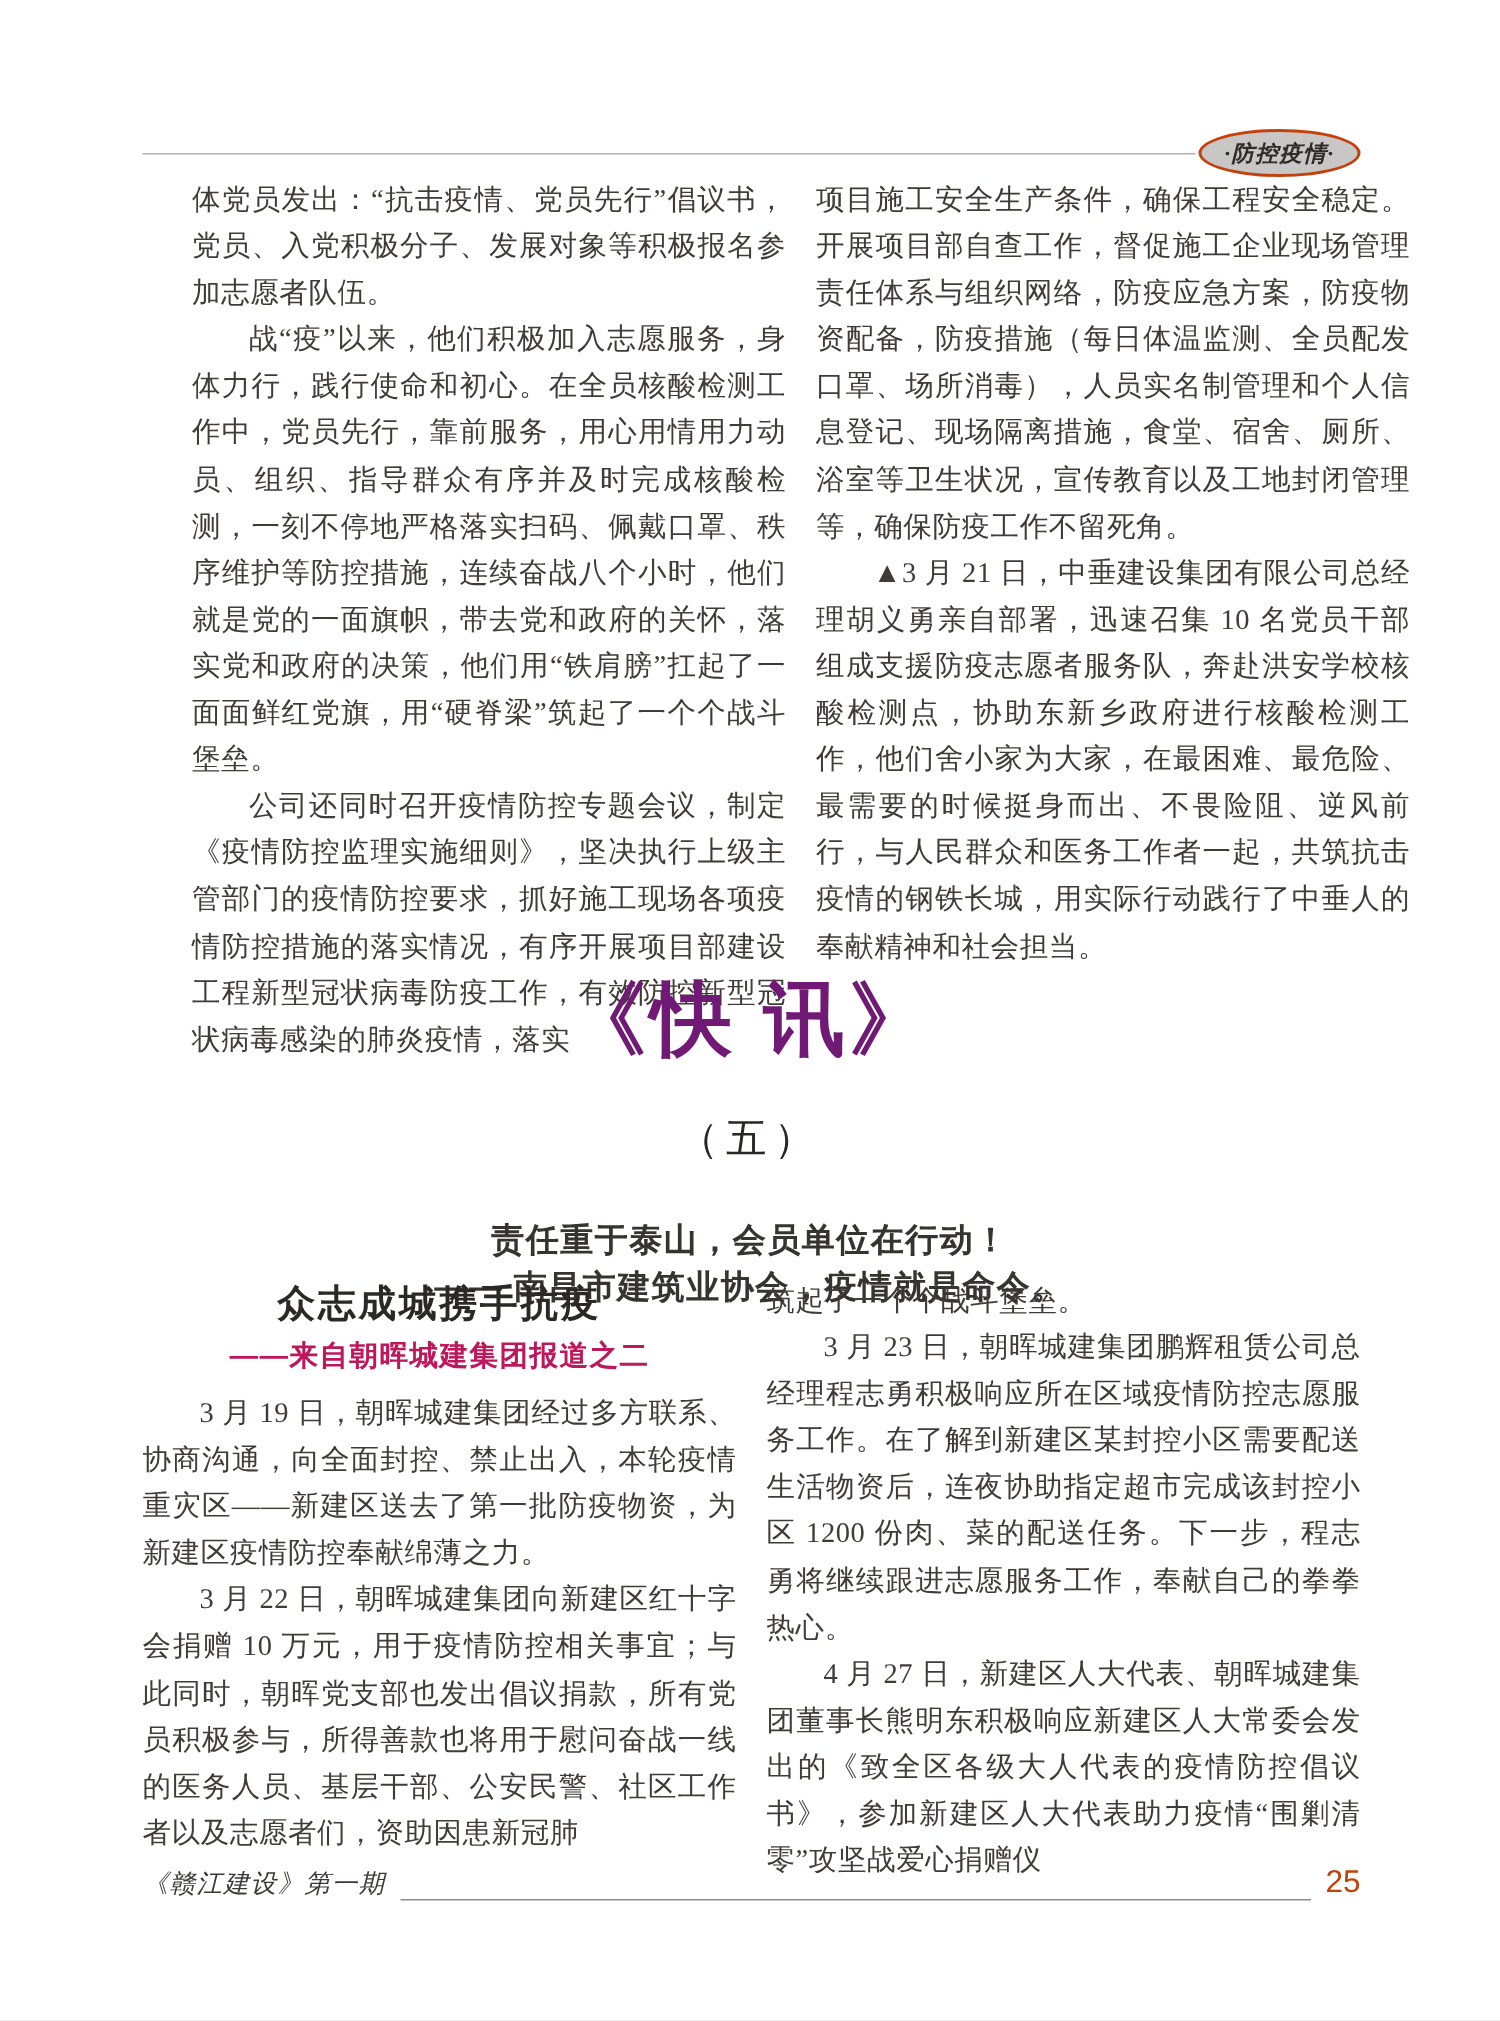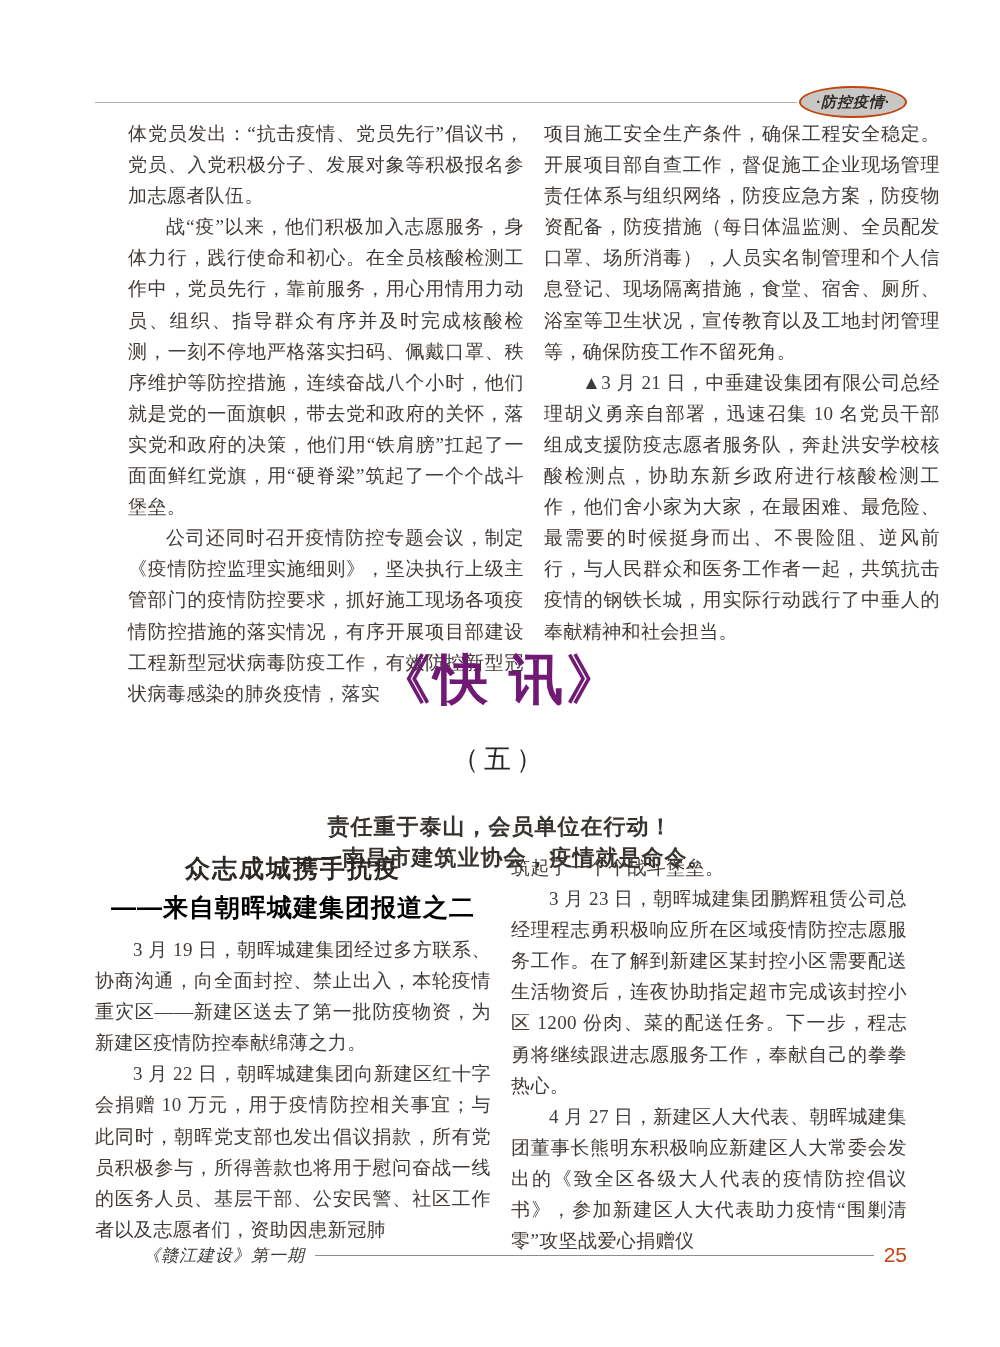"——来自朝晖城建集团报道之二" .report-subheading { color: #000000 -> #be185d; font-size: 25px -> 19px }
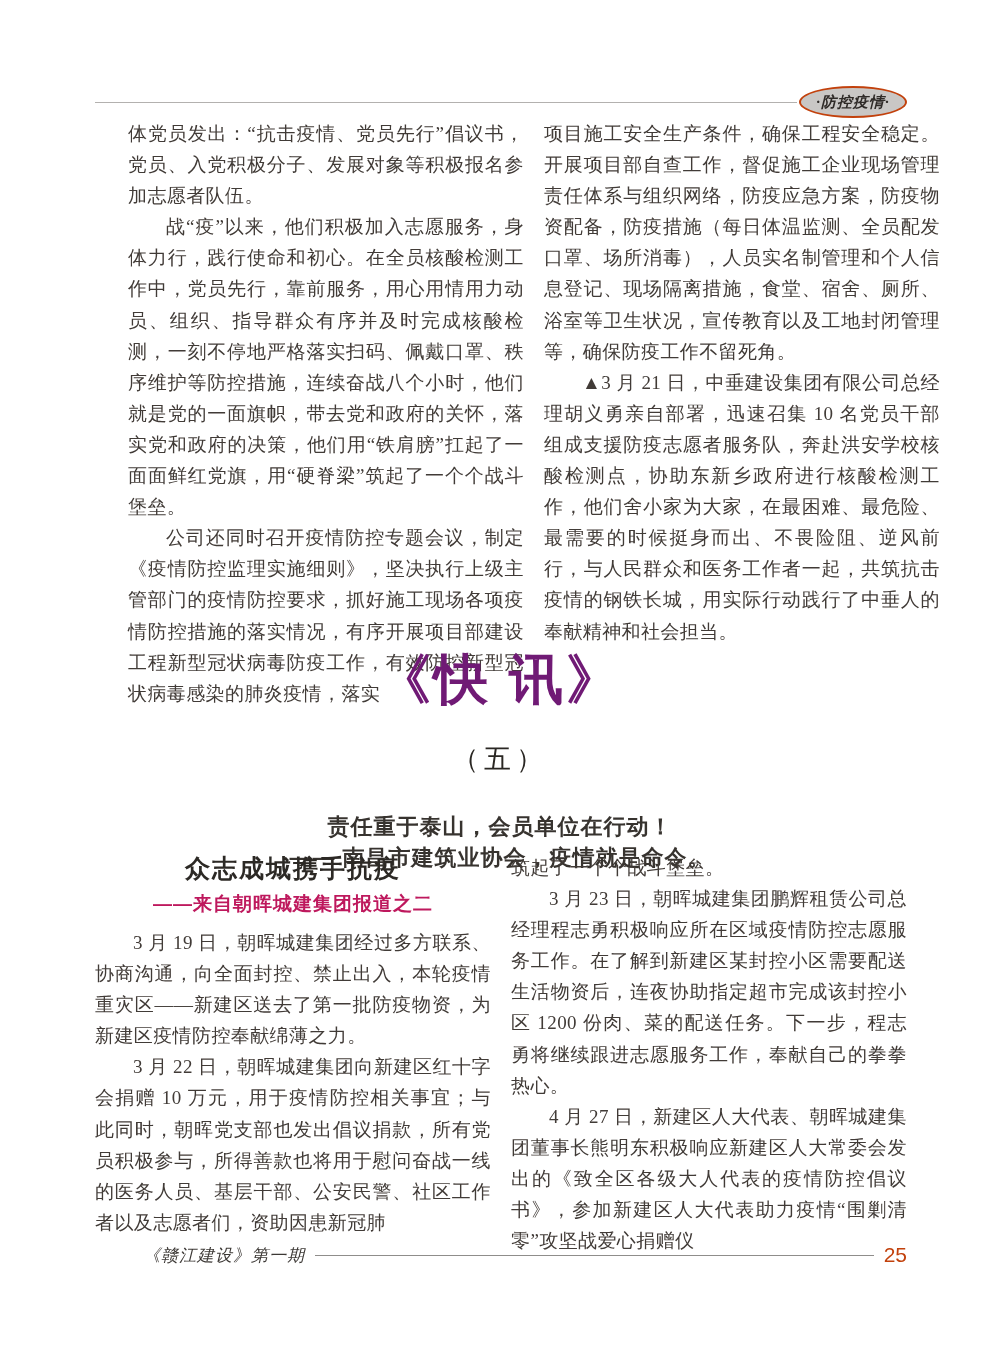"《赣江建设》第一期" .page-footer { align-items: center -> flex-end; margin-left: 48px -> none }
